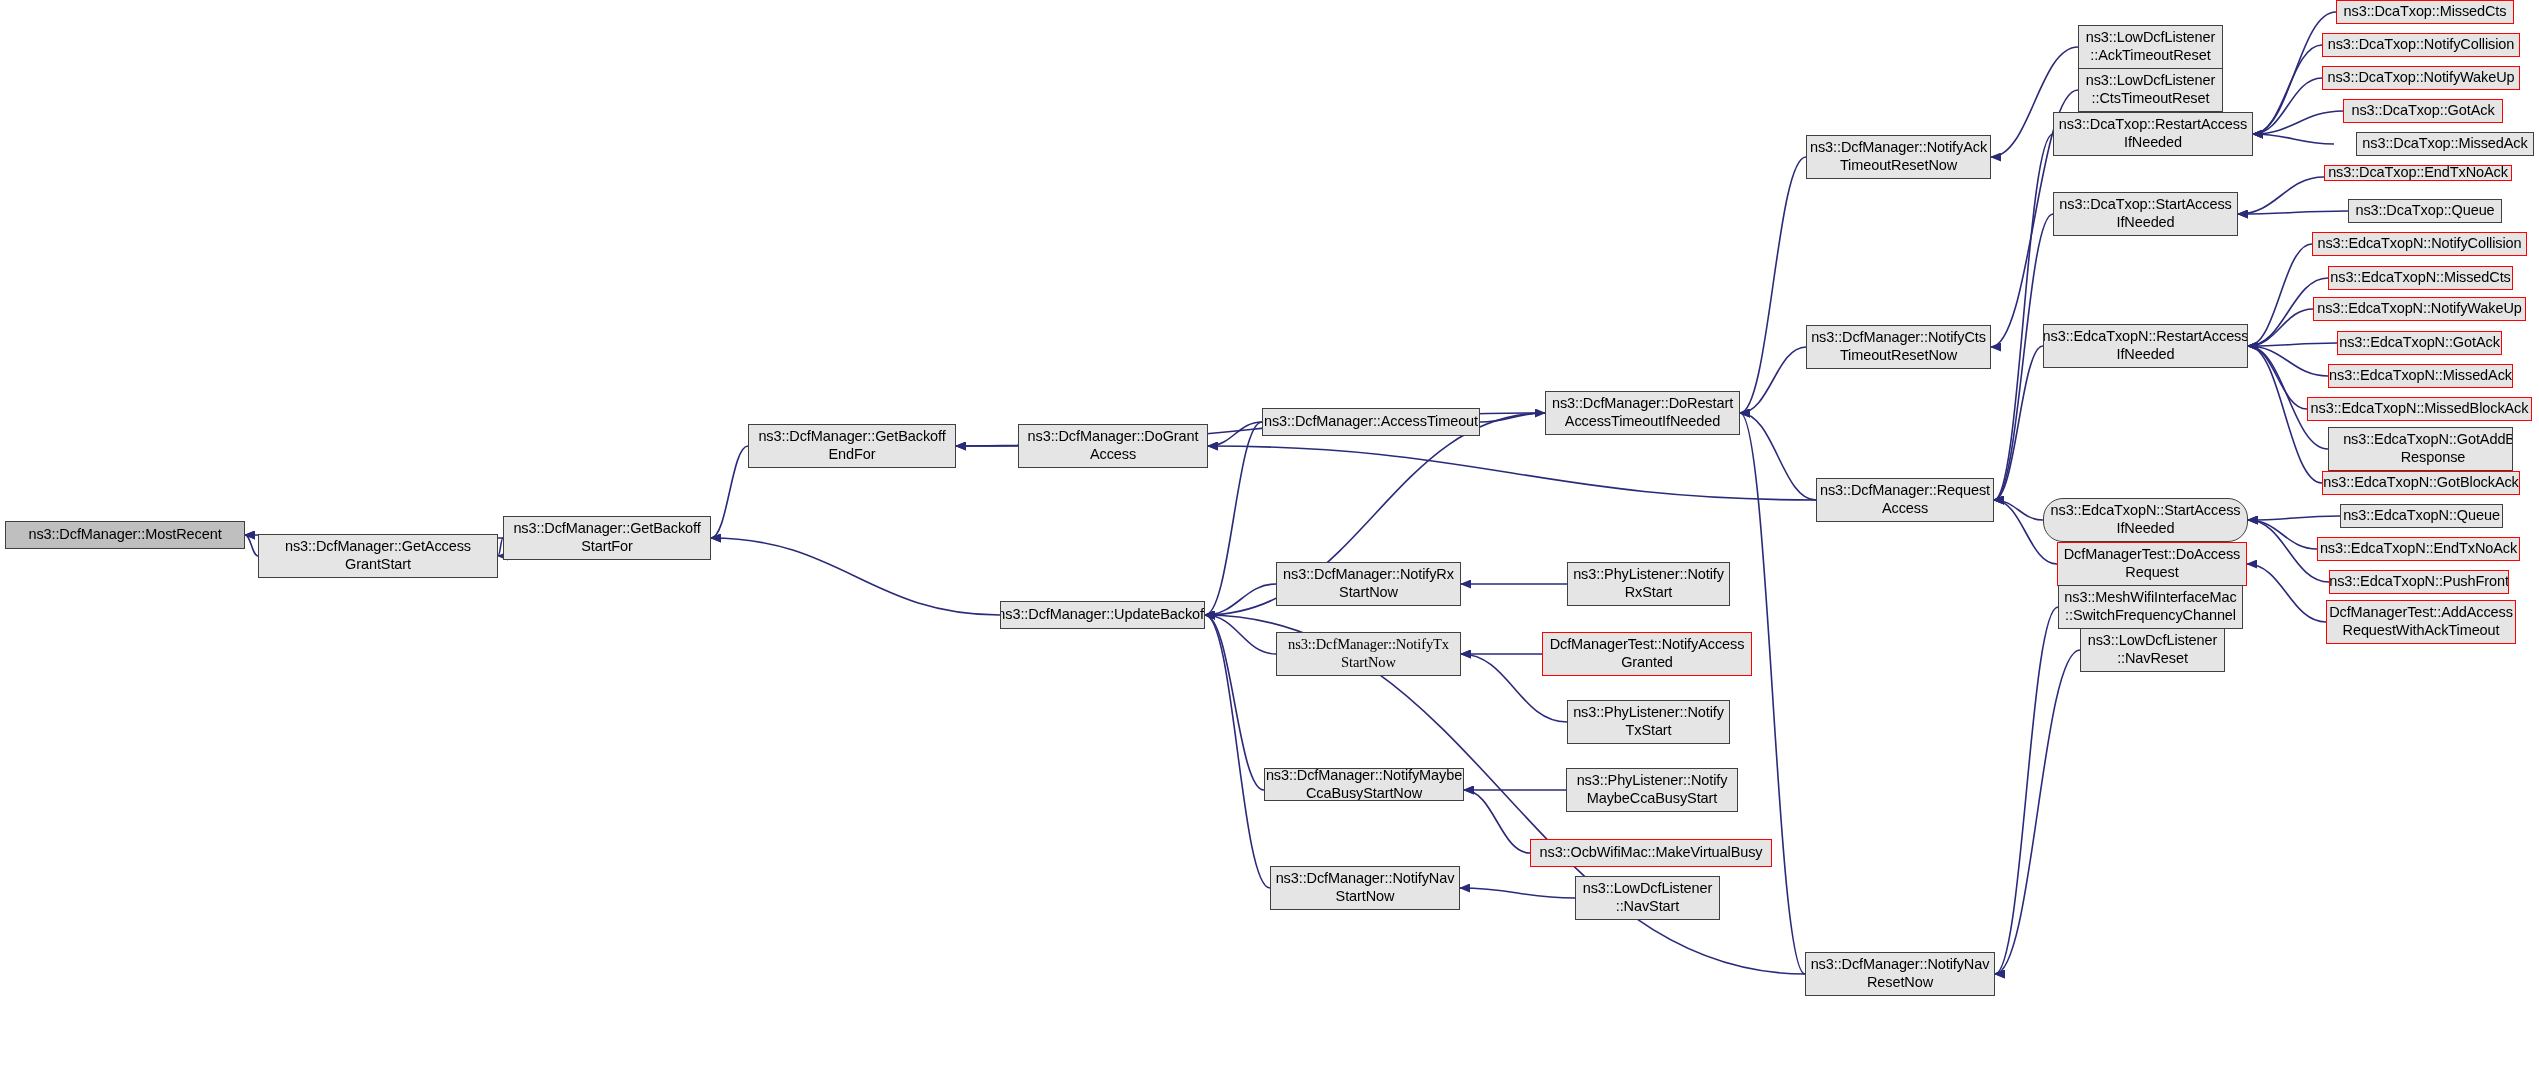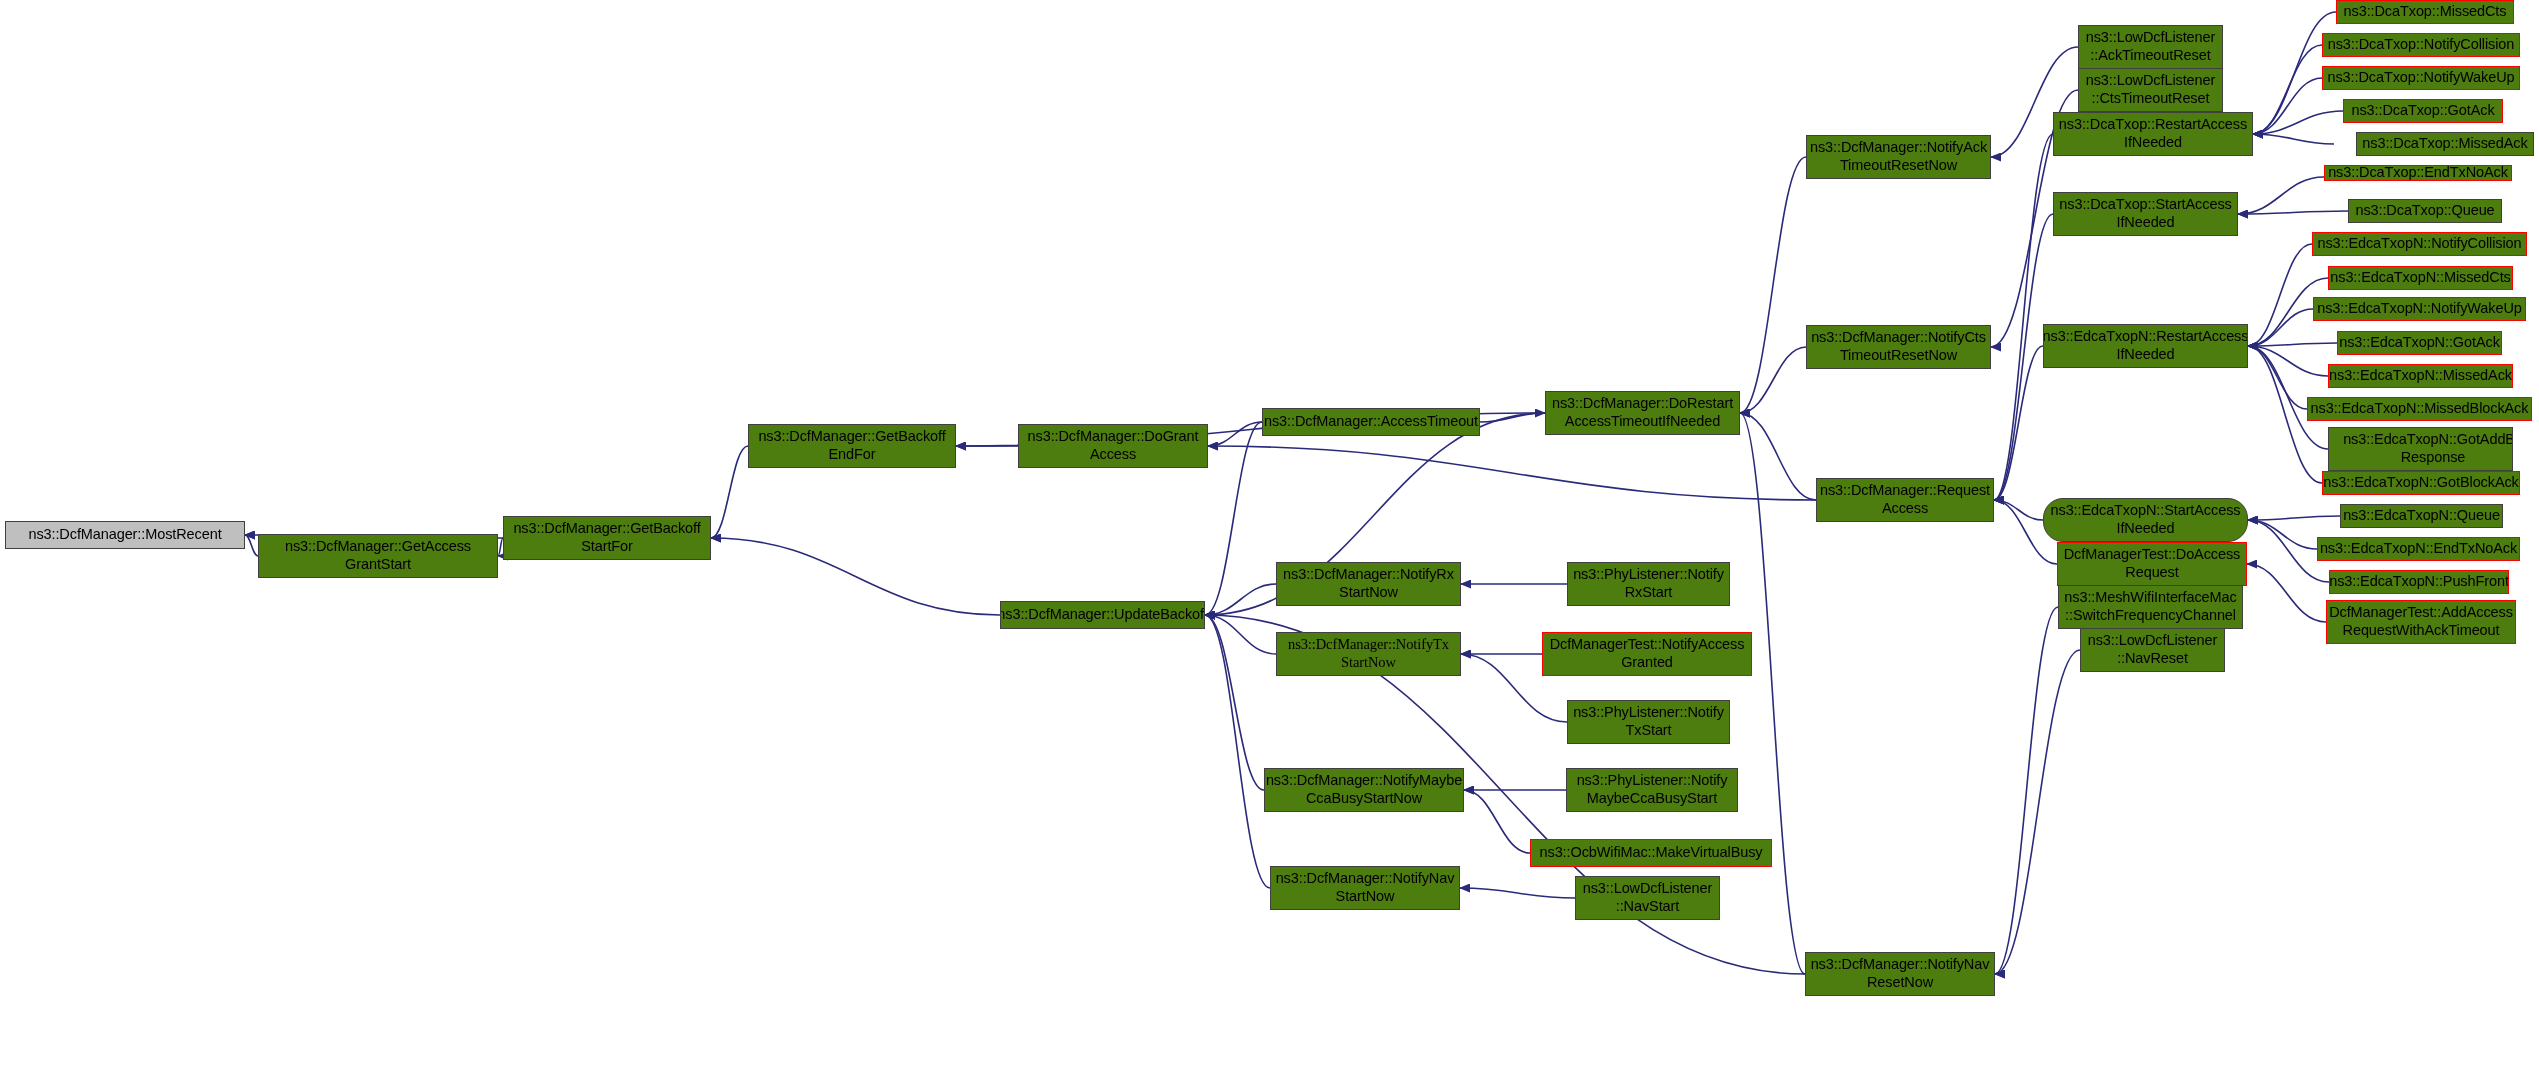"ns3::DcaTxop::MissedCts" .node { background: #4d7c0f -> #e5e5e5 }
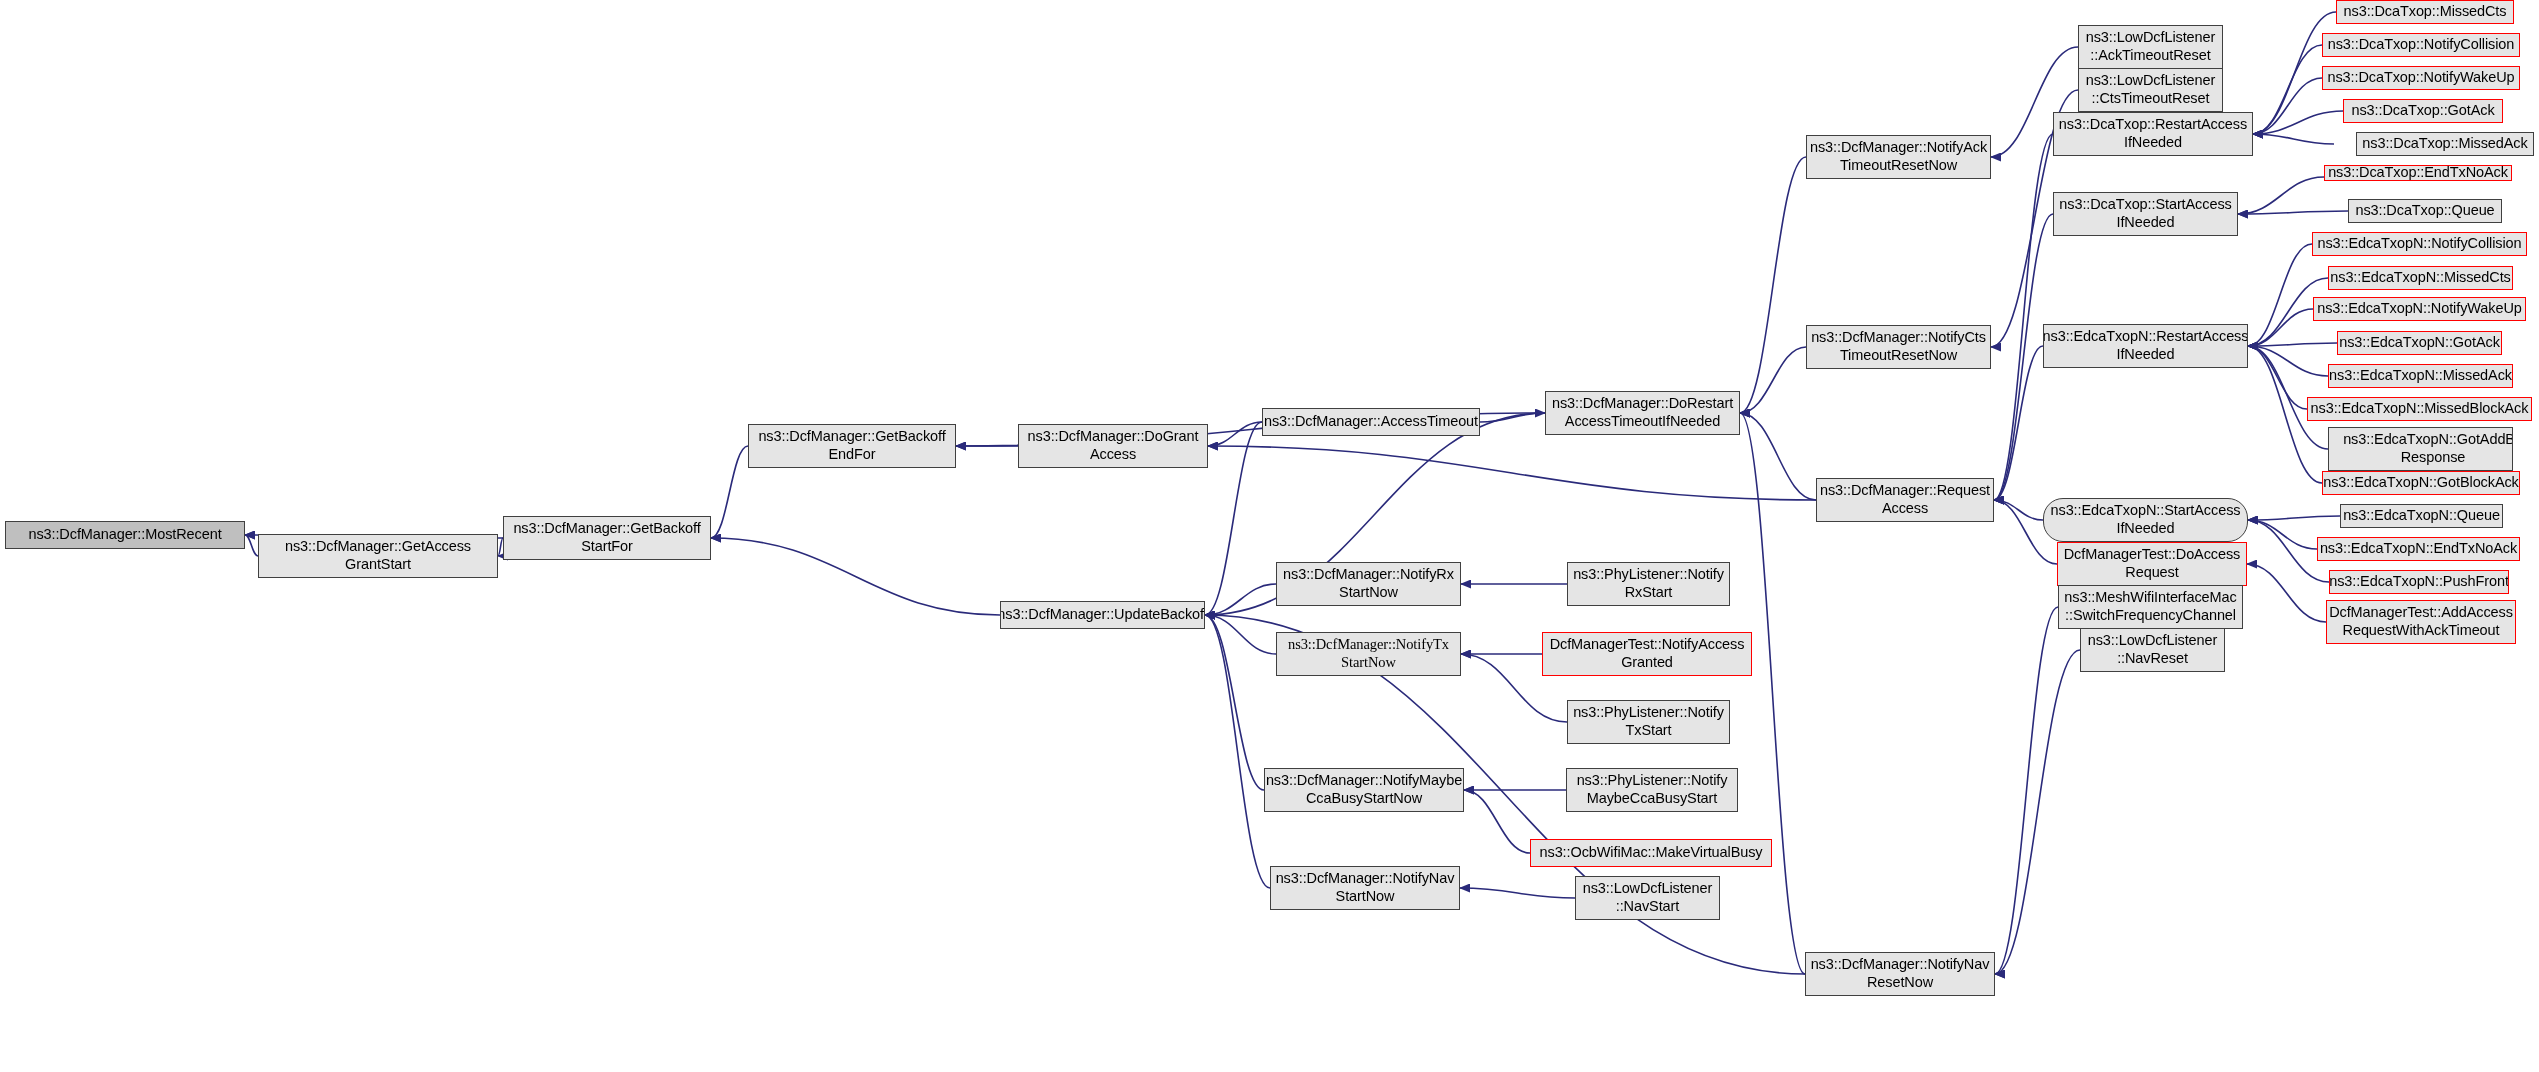"ns3::DcfManager::NotifyMaybe" div.node { height: 44px -> 33px }
